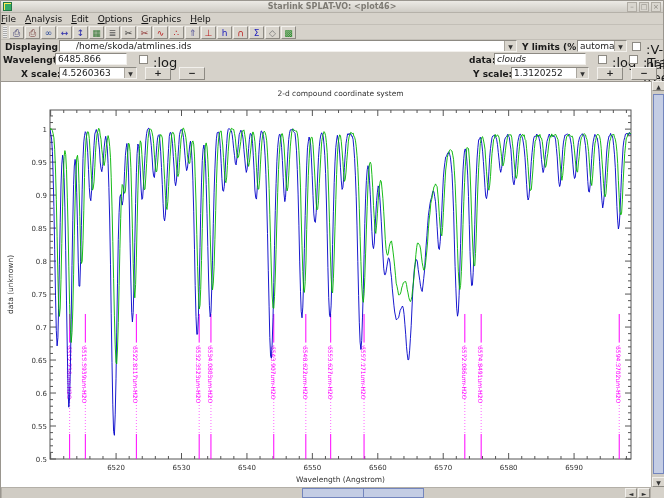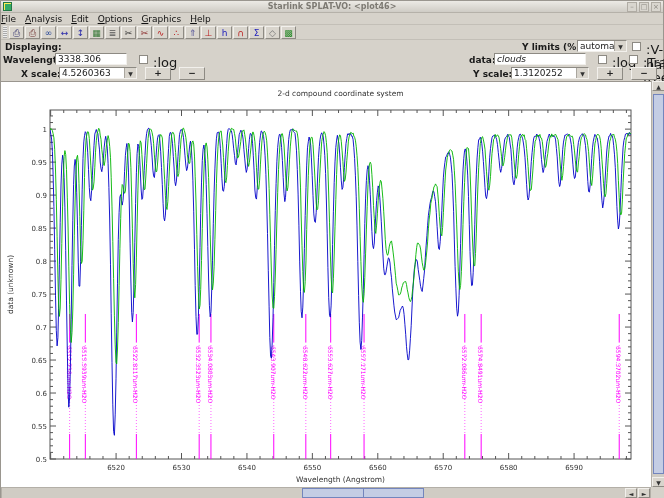"/home/skoda/atmlines.ids" div.abs { html: none -> <div> <span>/home/skoda/atmlines.ids</span> <span>▼</span> </div> }
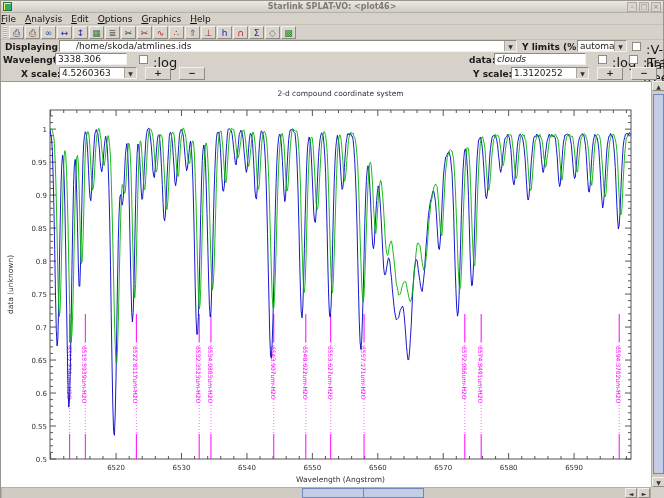"3338.306" span { text: 3338.306 -> 6485.866 }
